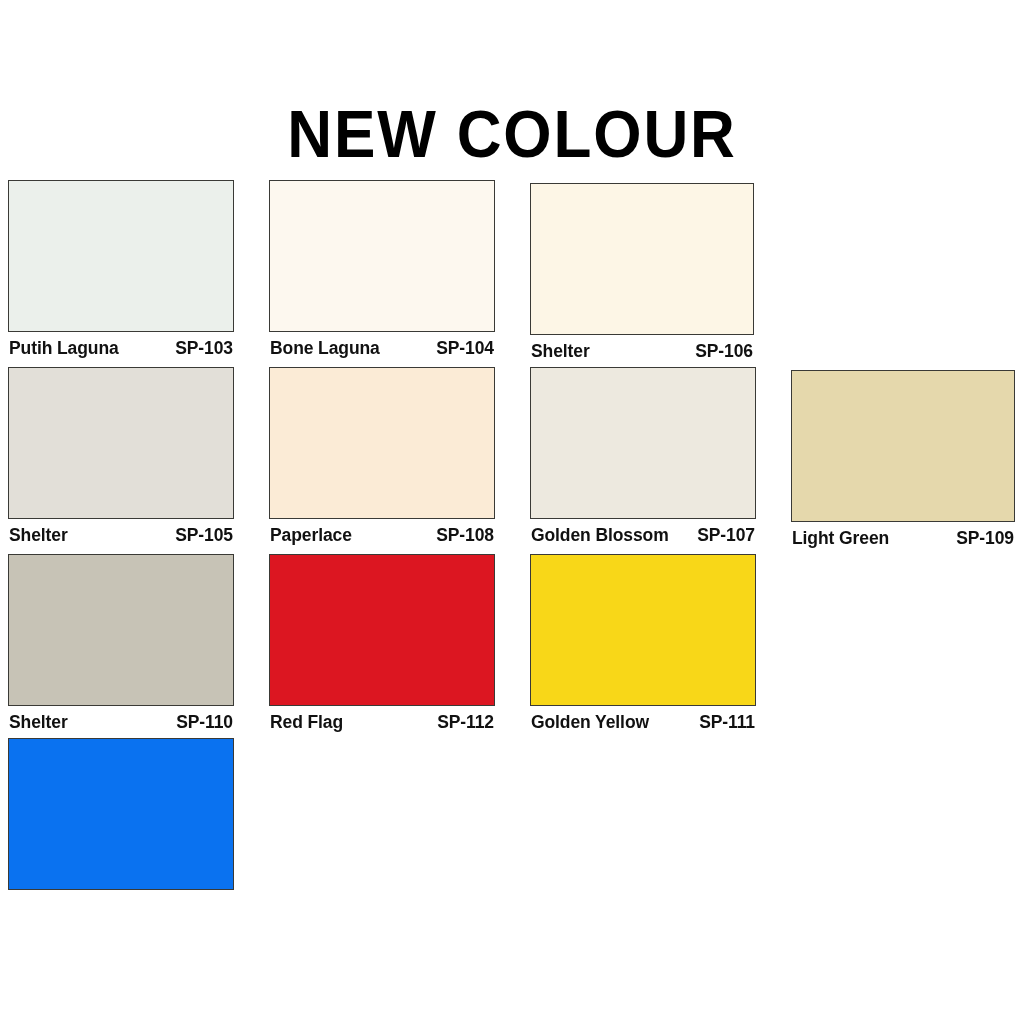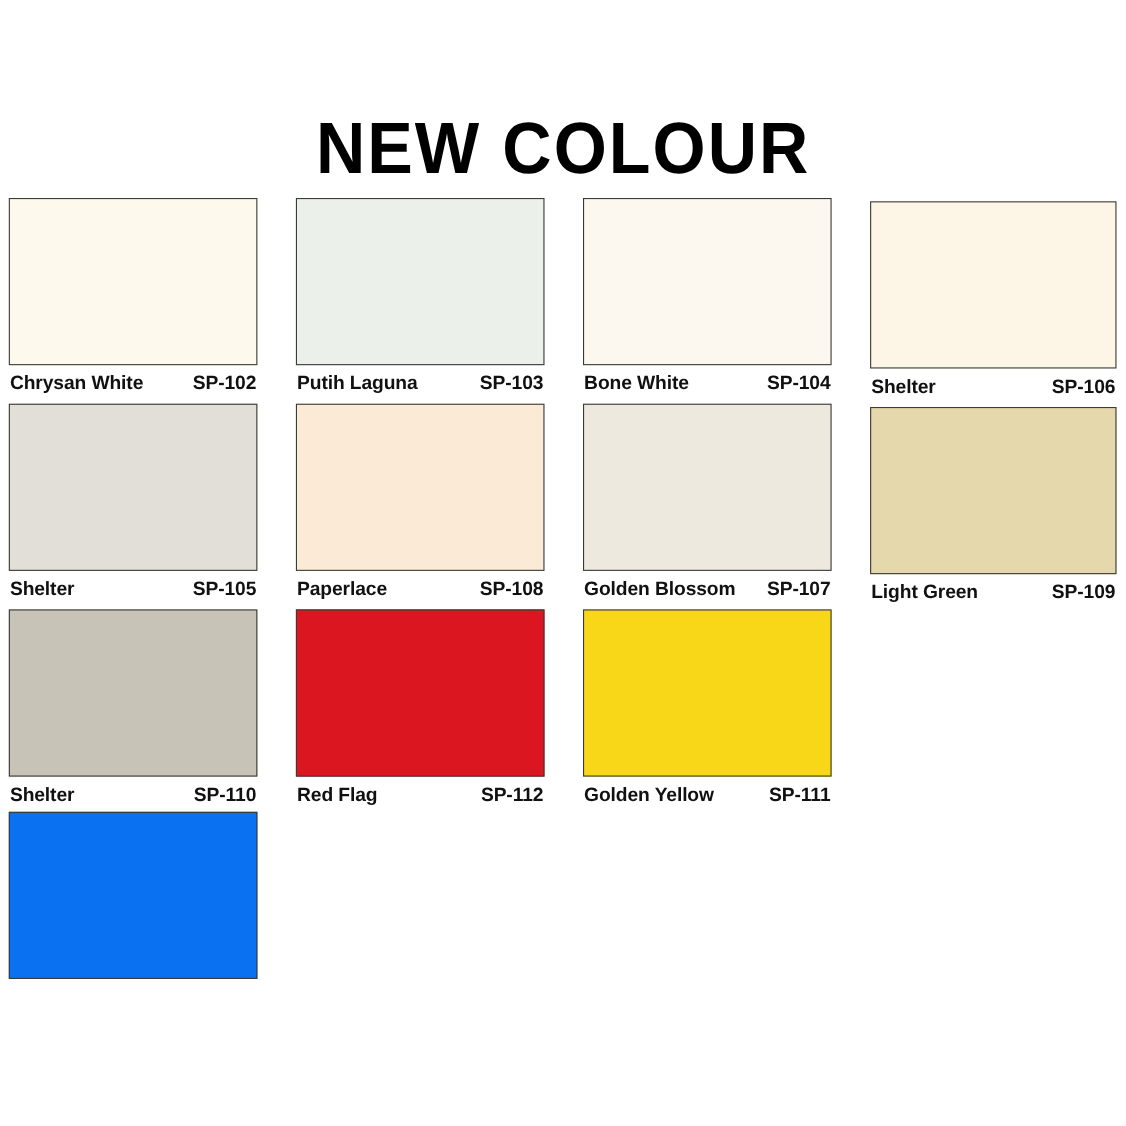"Chrysan White" div.cell { html: <div> <div></div> <div> <span>Chrysan White</span> <span>SP-102</span> </div> </div> -> none }
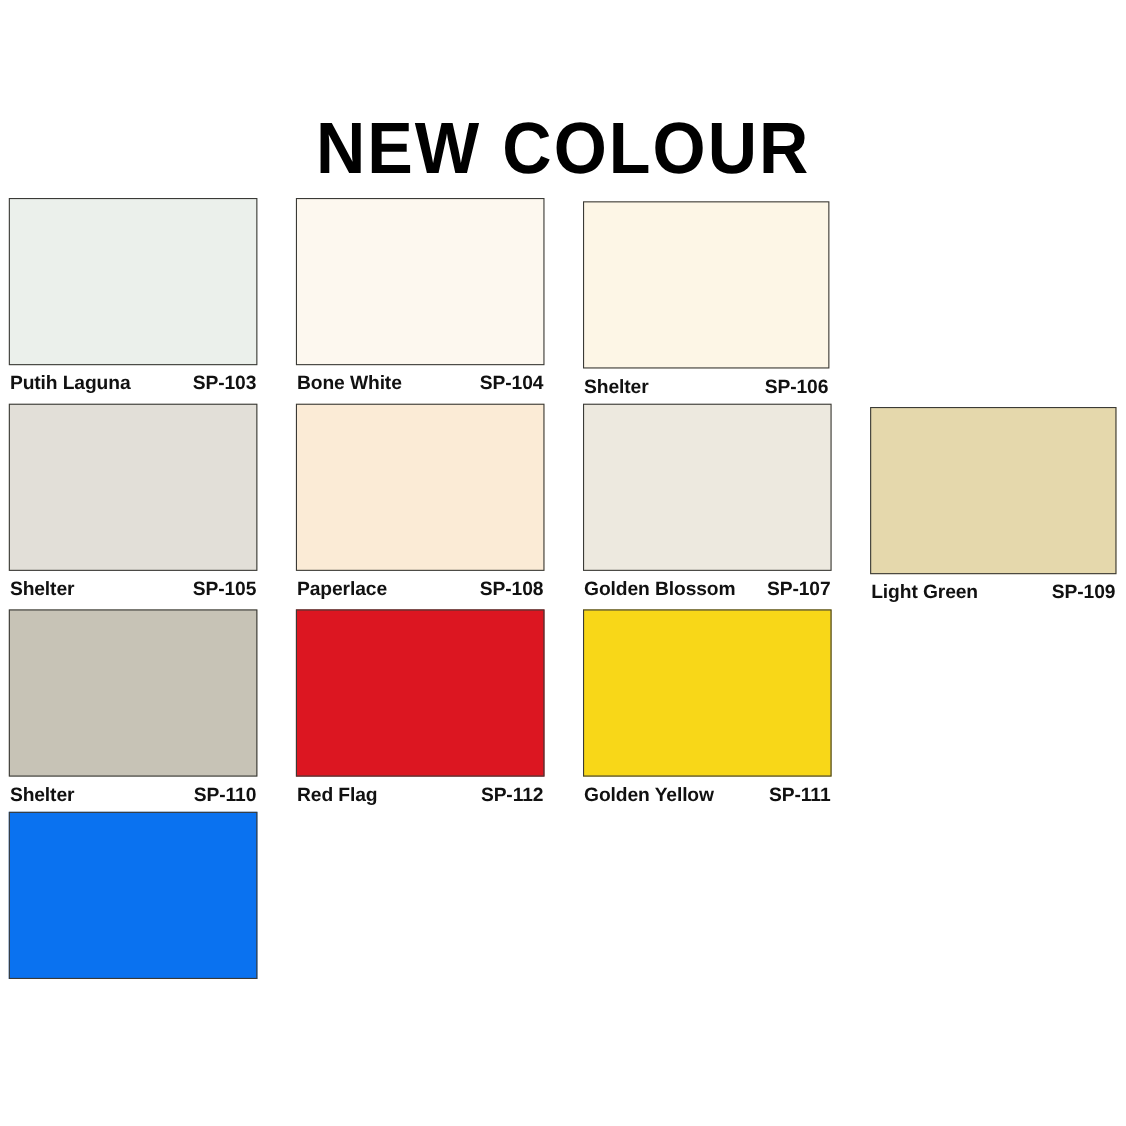"Bone White" span.swatch-name { text: White -> Laguna }
